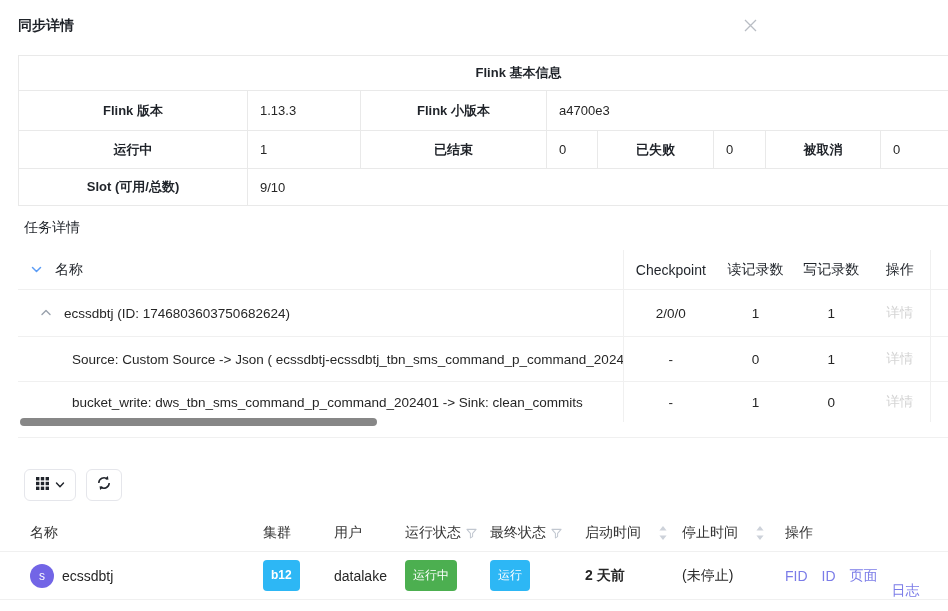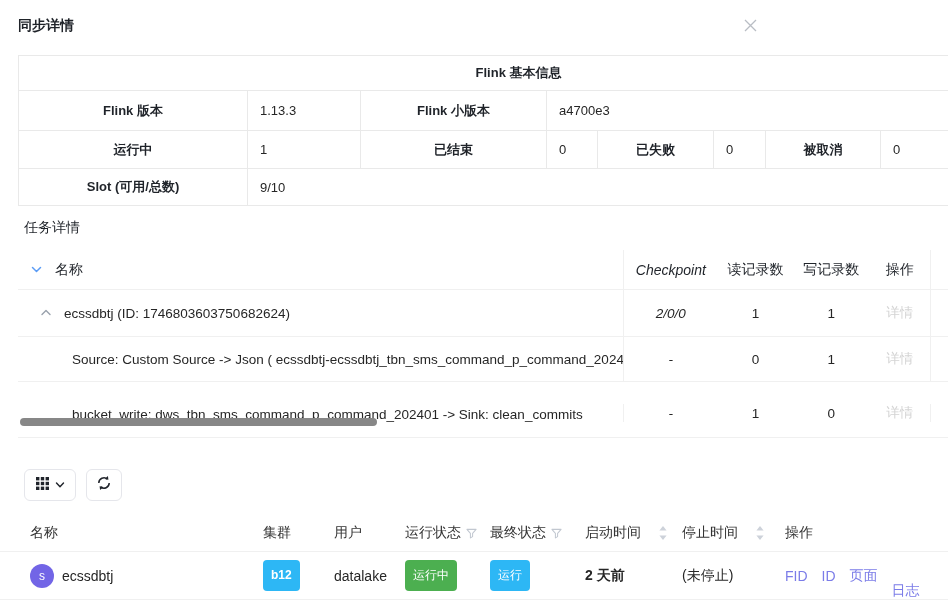"Checkpoint" .t-cp { font-style: italic -> none }
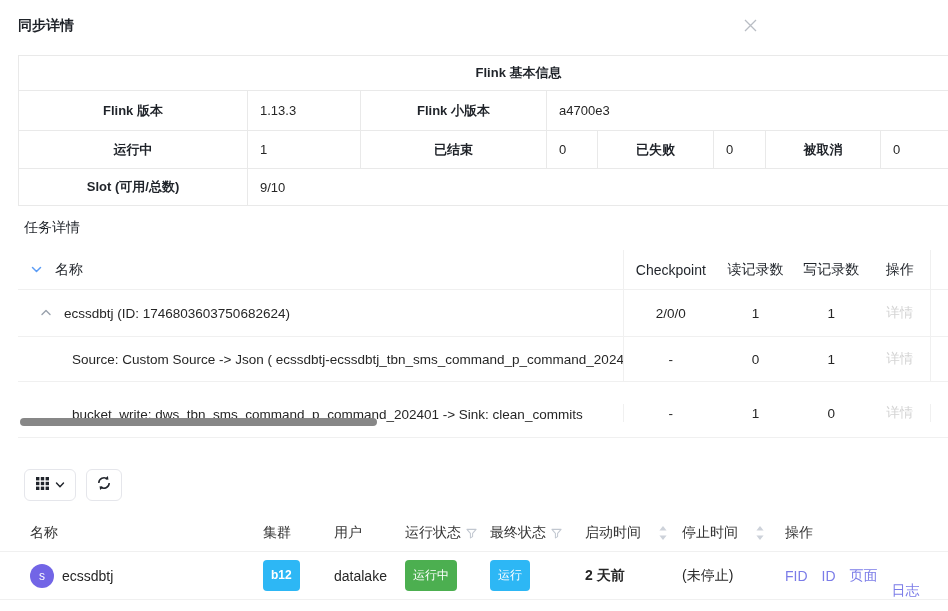"bucket_write:" .t-r3 { align-items: flex-end -> none }
